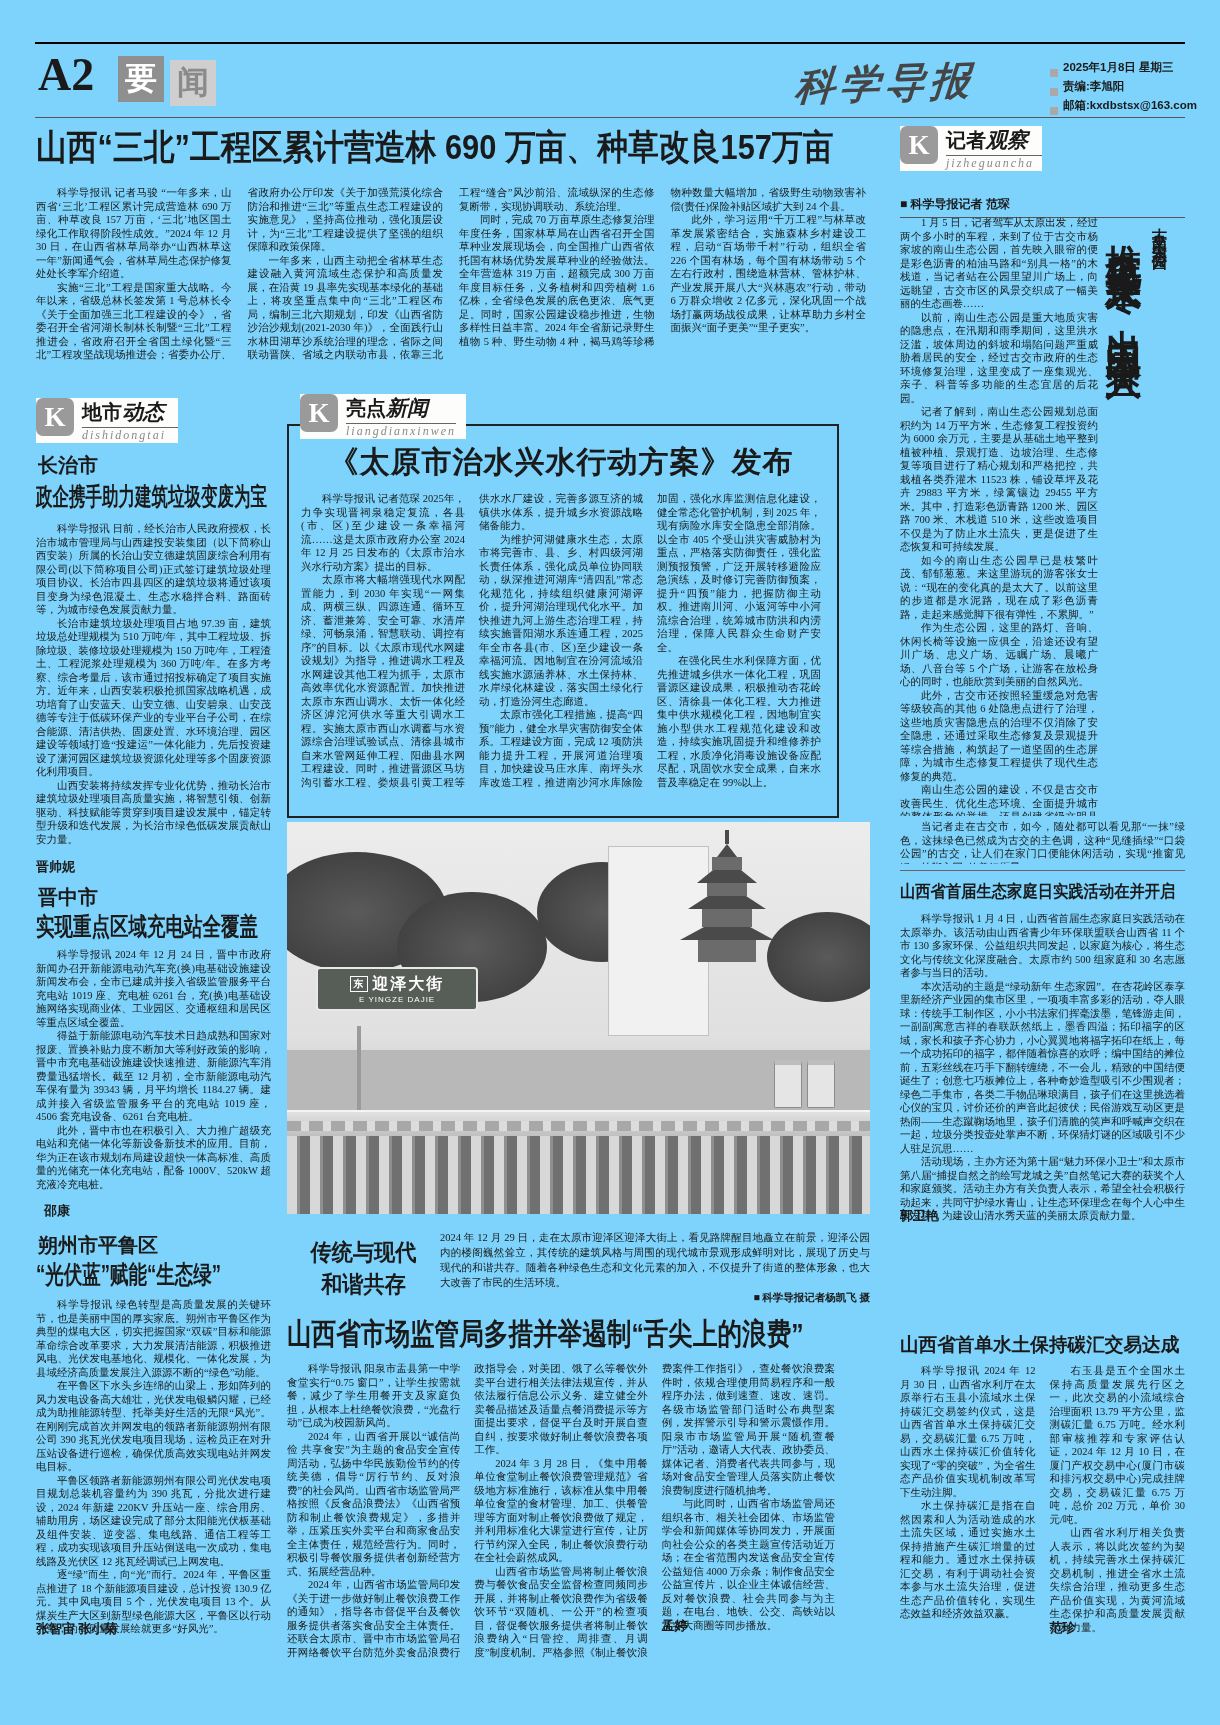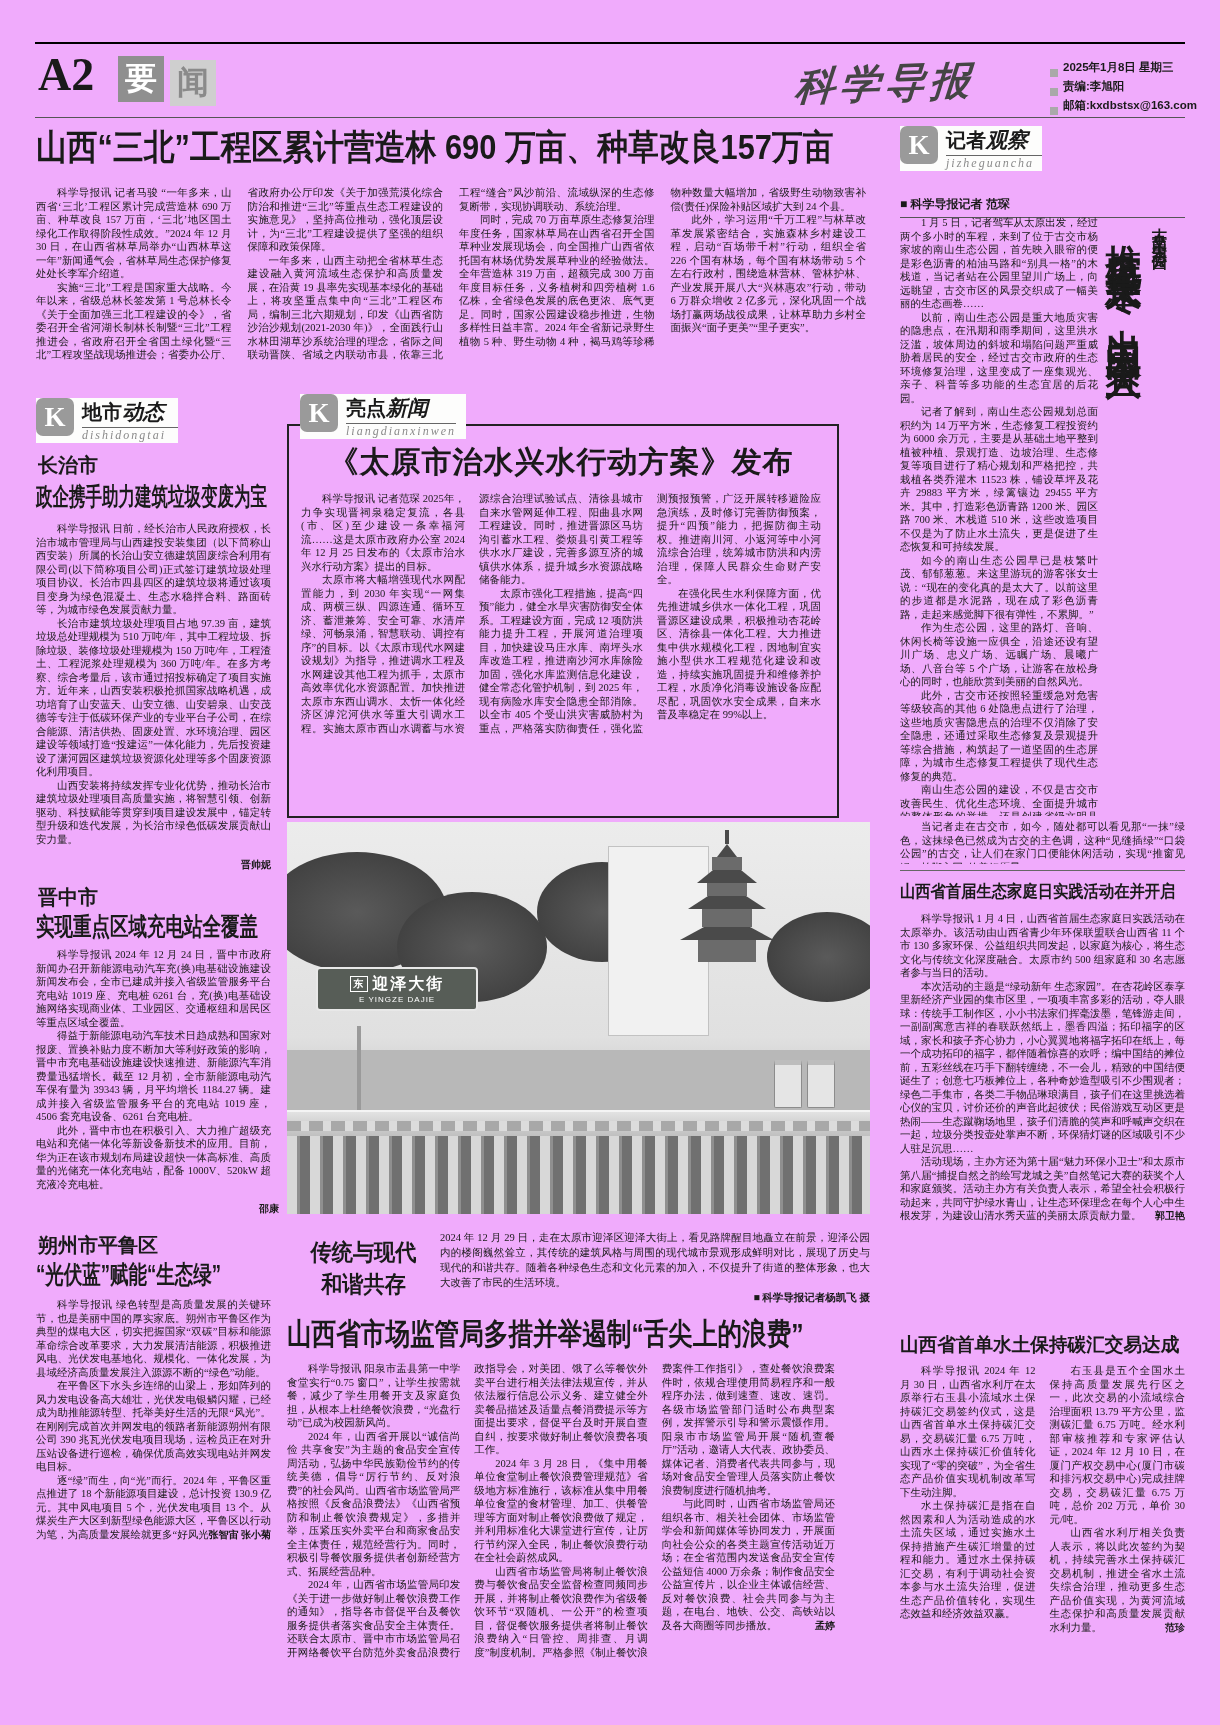"A2" .page { background: #f0abfc -> #7dd3fc }
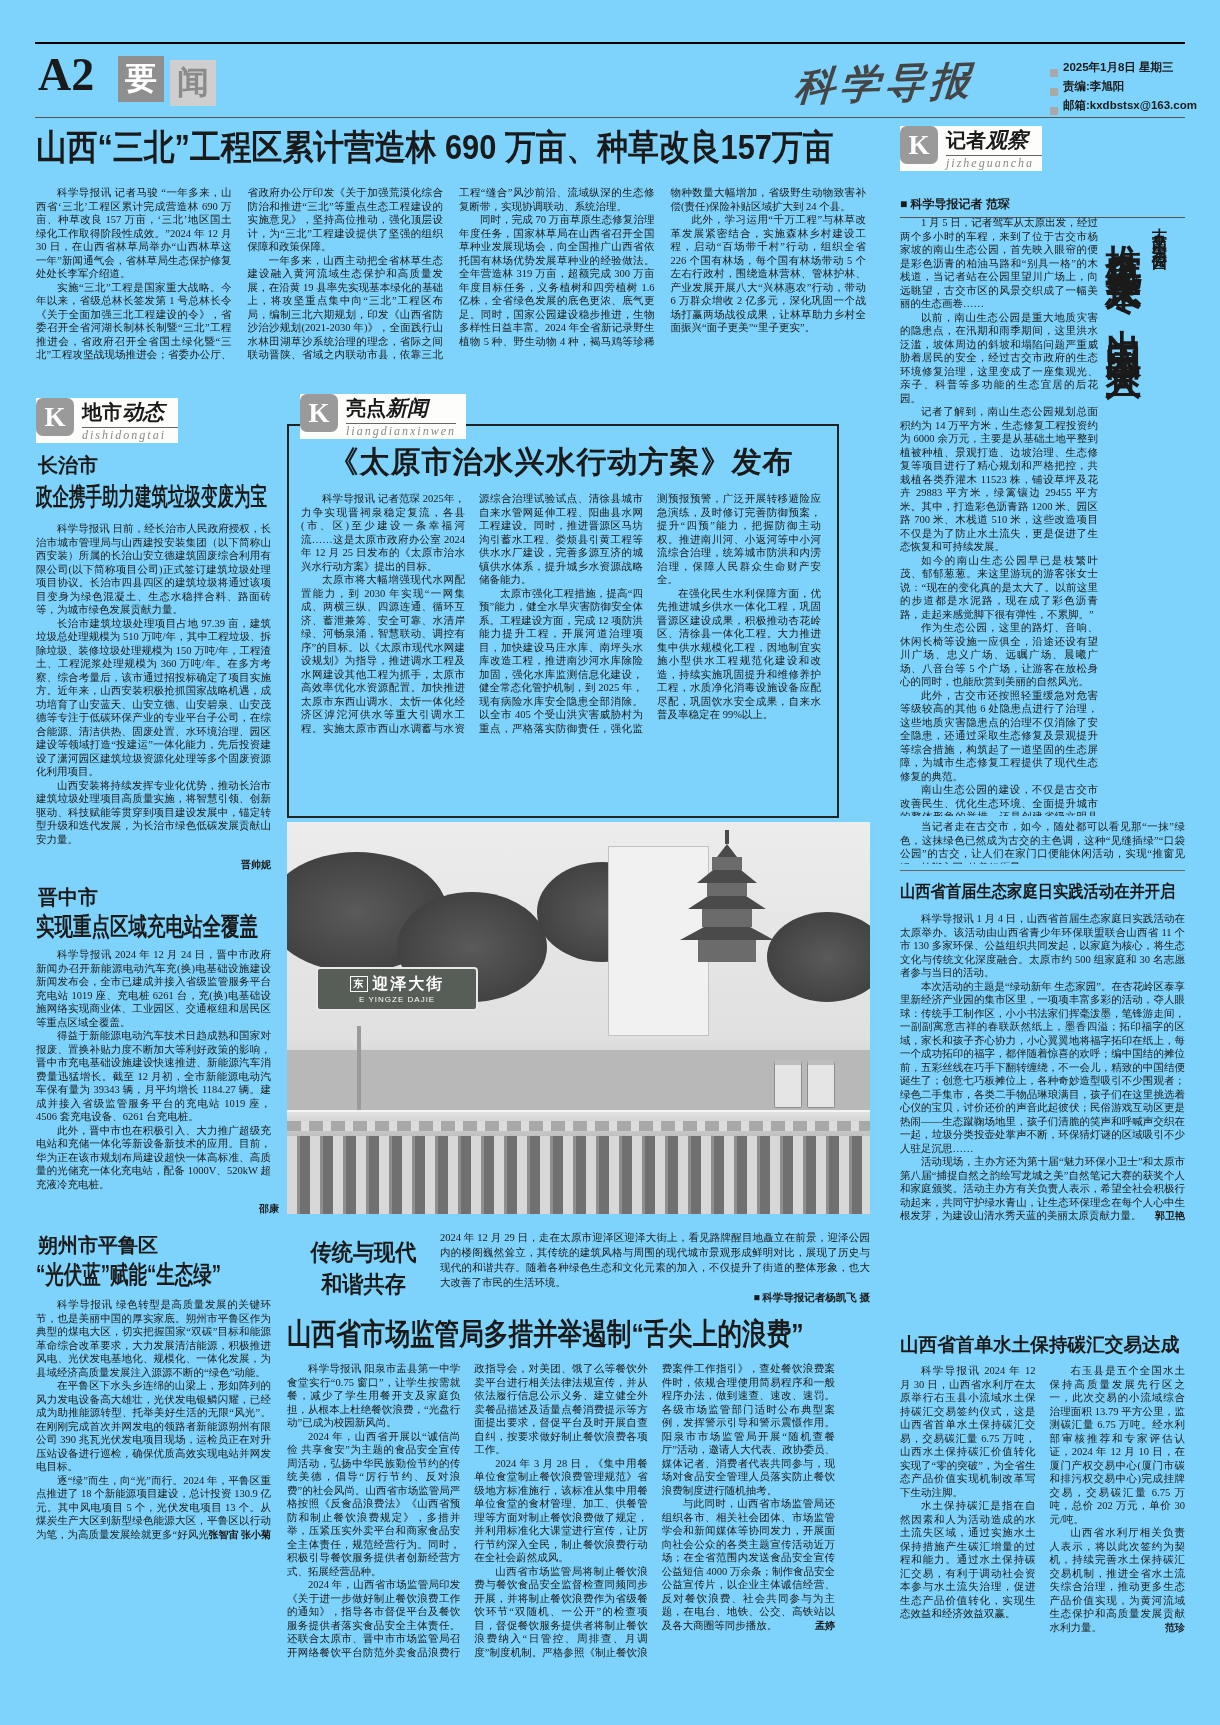"为维护河湖健康水生态，太原市将完善市、县、乡、村四级河湖长责任体系，强化成员单位" p { html: none -> <p>为维护河湖健康水生态，太原市将完善市、县、乡、村四级河湖长责任体系，强化成员单位协同联动，纵深推进河湖库“清四乱”常态化规范化，持续组织健康河湖评价，提升河湖治理现代化水平。加快推进九河上游生态治理工程，持续实施晋阳湖水系连通工程，2025 年全市各县(市、区)至少建设一条幸福河流。因地制宜在汾河流域沿线实施水源涵养林、水土保持林、水岸绿化林建设，落实国土绿化行动，打造汾河生态廊道。</p> }
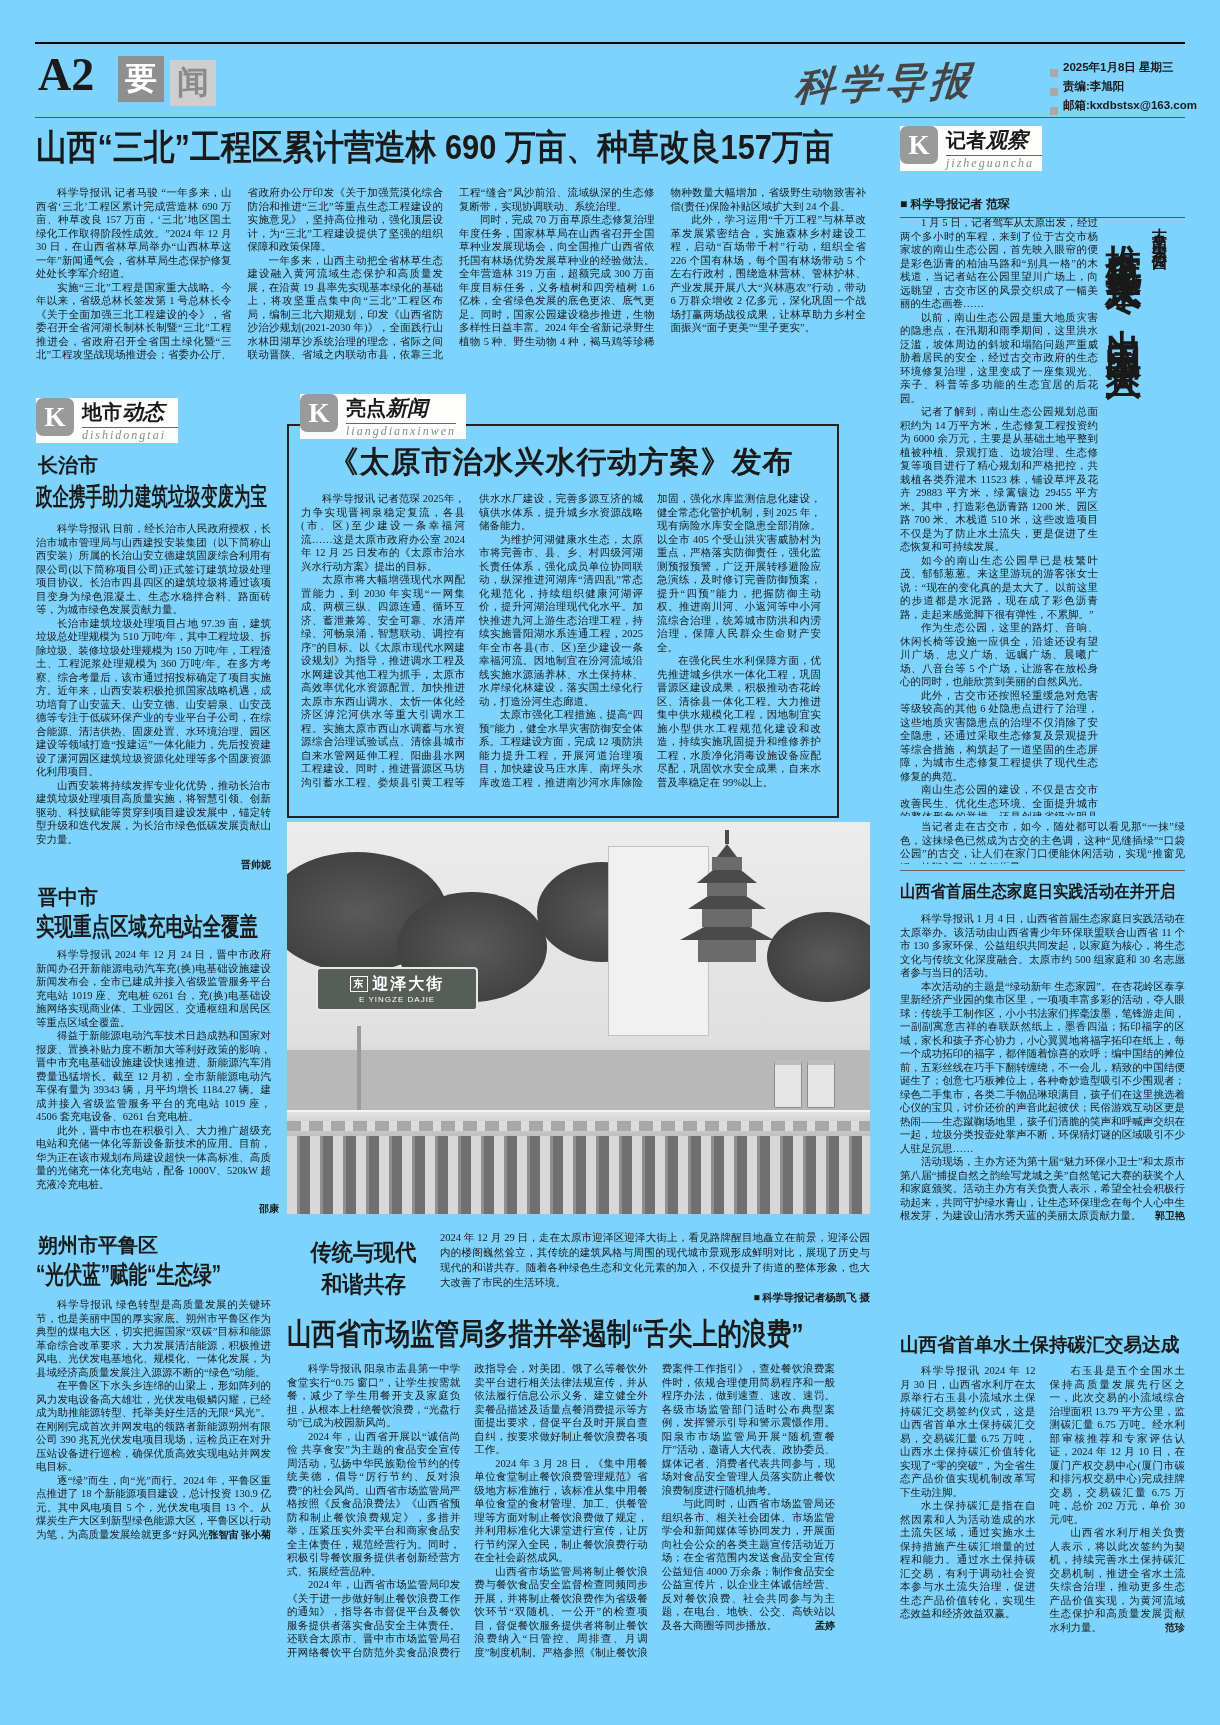"晋帅妮" .byline-r { font-size: 10px -> 13px; text-align: right -> none }
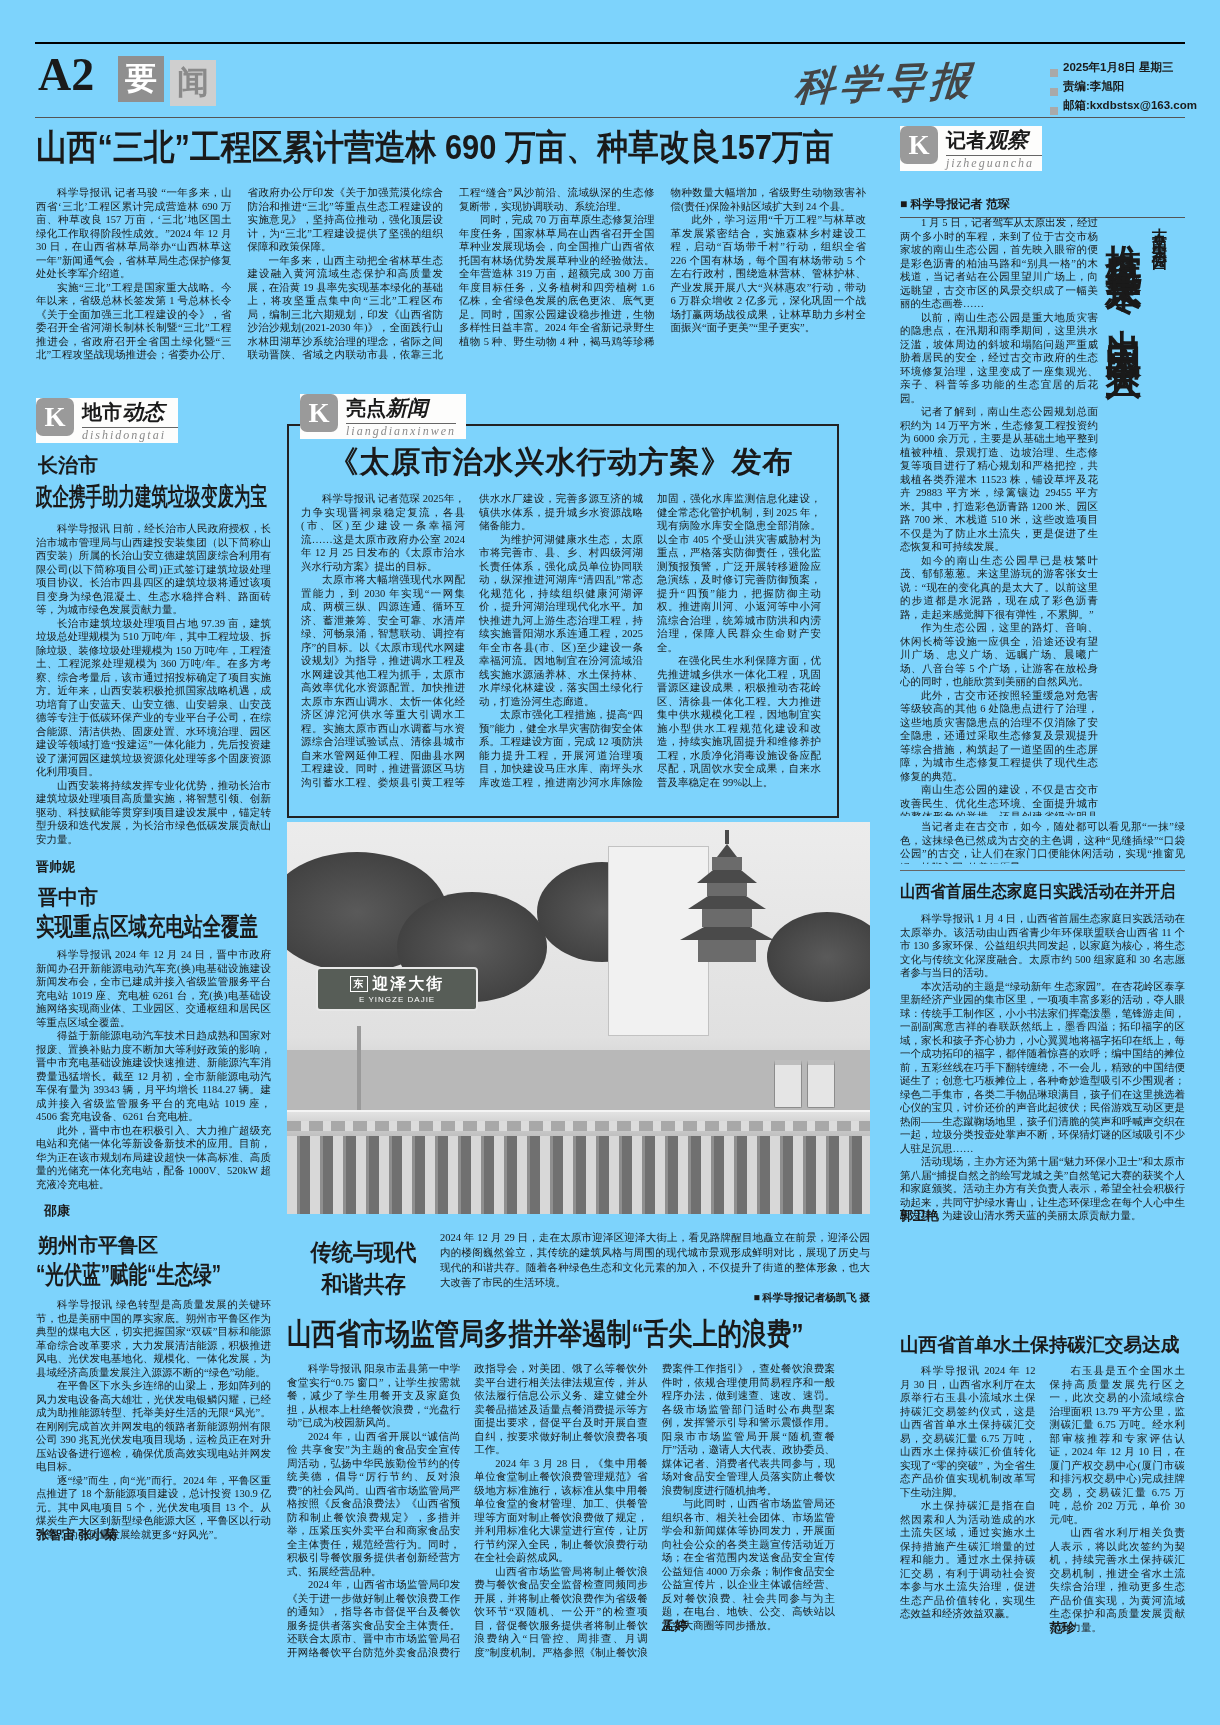"平鲁区领路者新能源朔州有限公司光伏发电项目规划总装机容量约为 390" p { html: none -> <p>平鲁区领路者新能源朔州有限公司光伏发电项目规划总装机容量约为 390 兆瓦，分批次进行建设，2024 年新建 220KV 升压站一座、综合用房、辅助用房，场区建设完成了部分太阳能光伏板基础及组件安装、逆变器、集电线路、通信工程等工程，成功实现该项目升压站倒送电一次成功，集电线路及光伏区 12 兆瓦经调试已上网发电。</p> }
